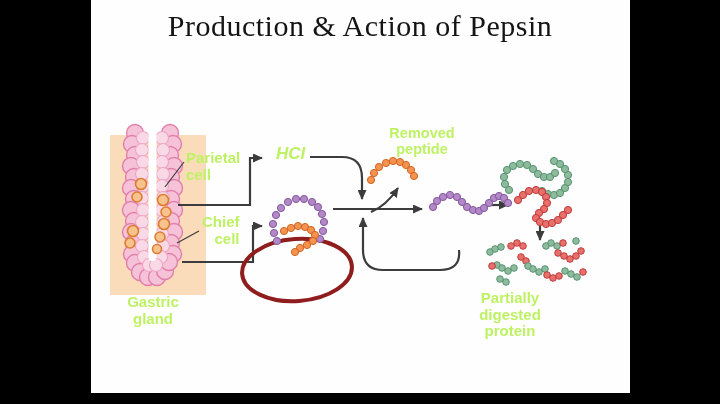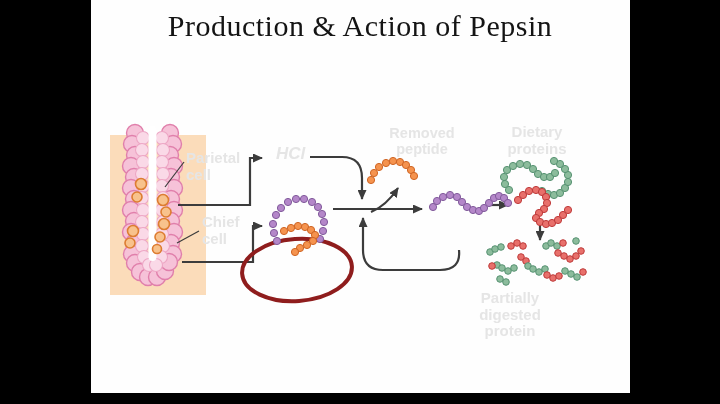"Removed" .lbl { color: #e5e5e5 -> #bef264 }
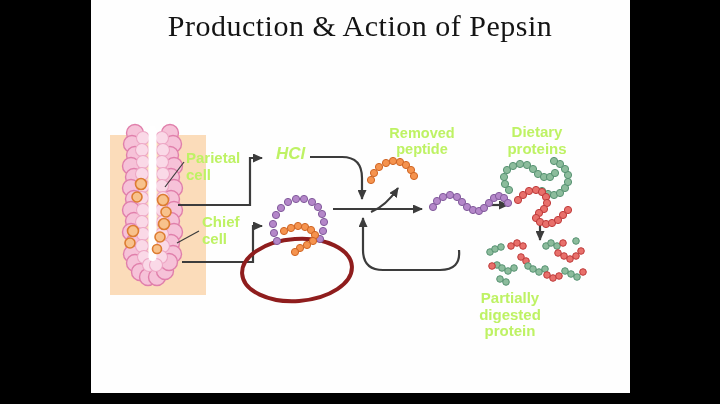"Dietary" div.lbl { html: <div>Dietary proteins</div> -> none }
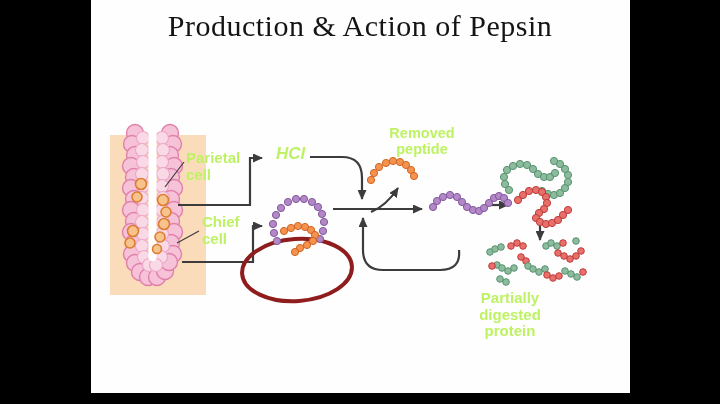"Chief" .chief { text-align: none -> right }
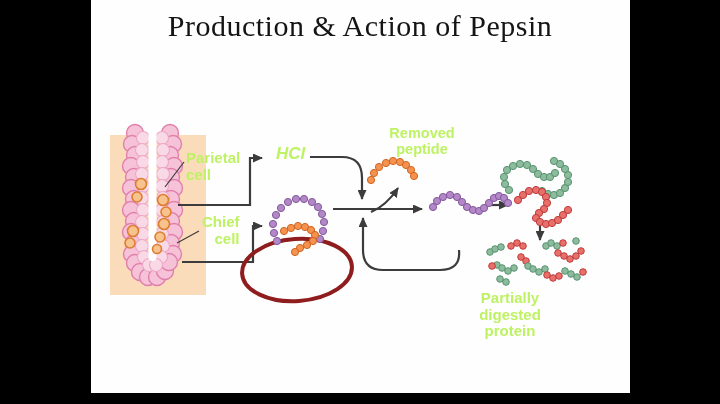"Gastric" div.lbl { html: none -> <div>Gastric gland</div> }
